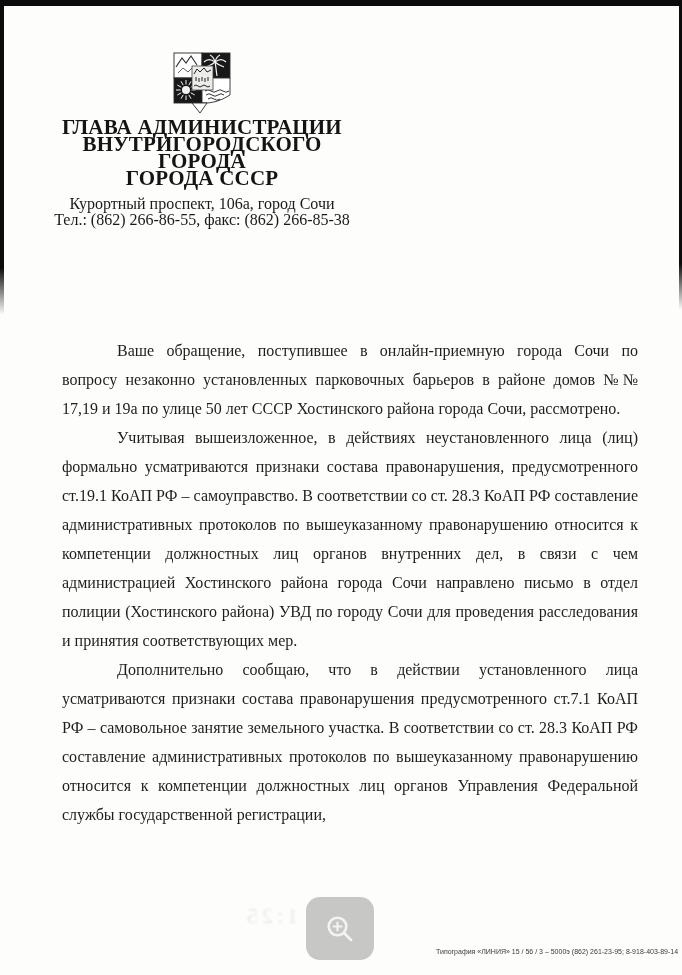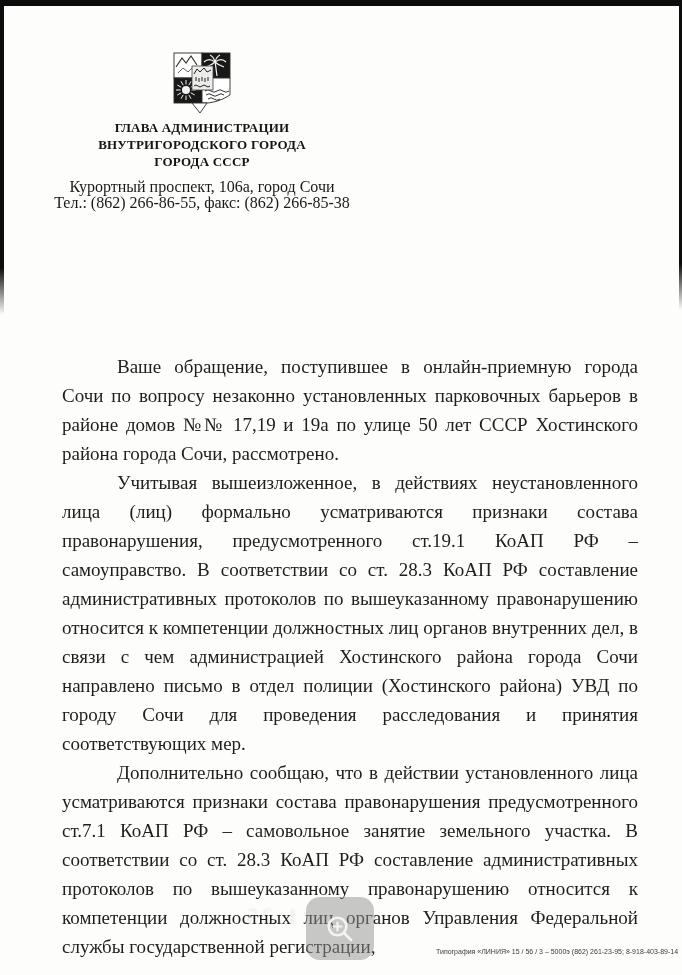"ГЛАВА АДМИНИСТРАЦИИ" .lh-title { font-size: 13px -> 21px }
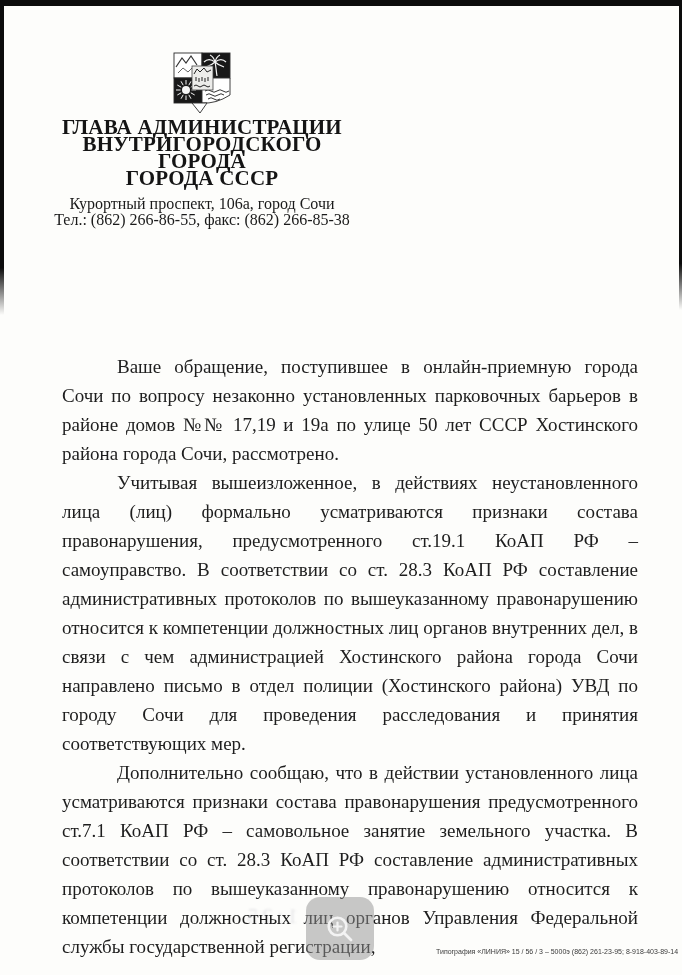"Ваше обращение, поступившее в" .body-text { font-size: 19px -> 16px; top: 352px -> 336px }
